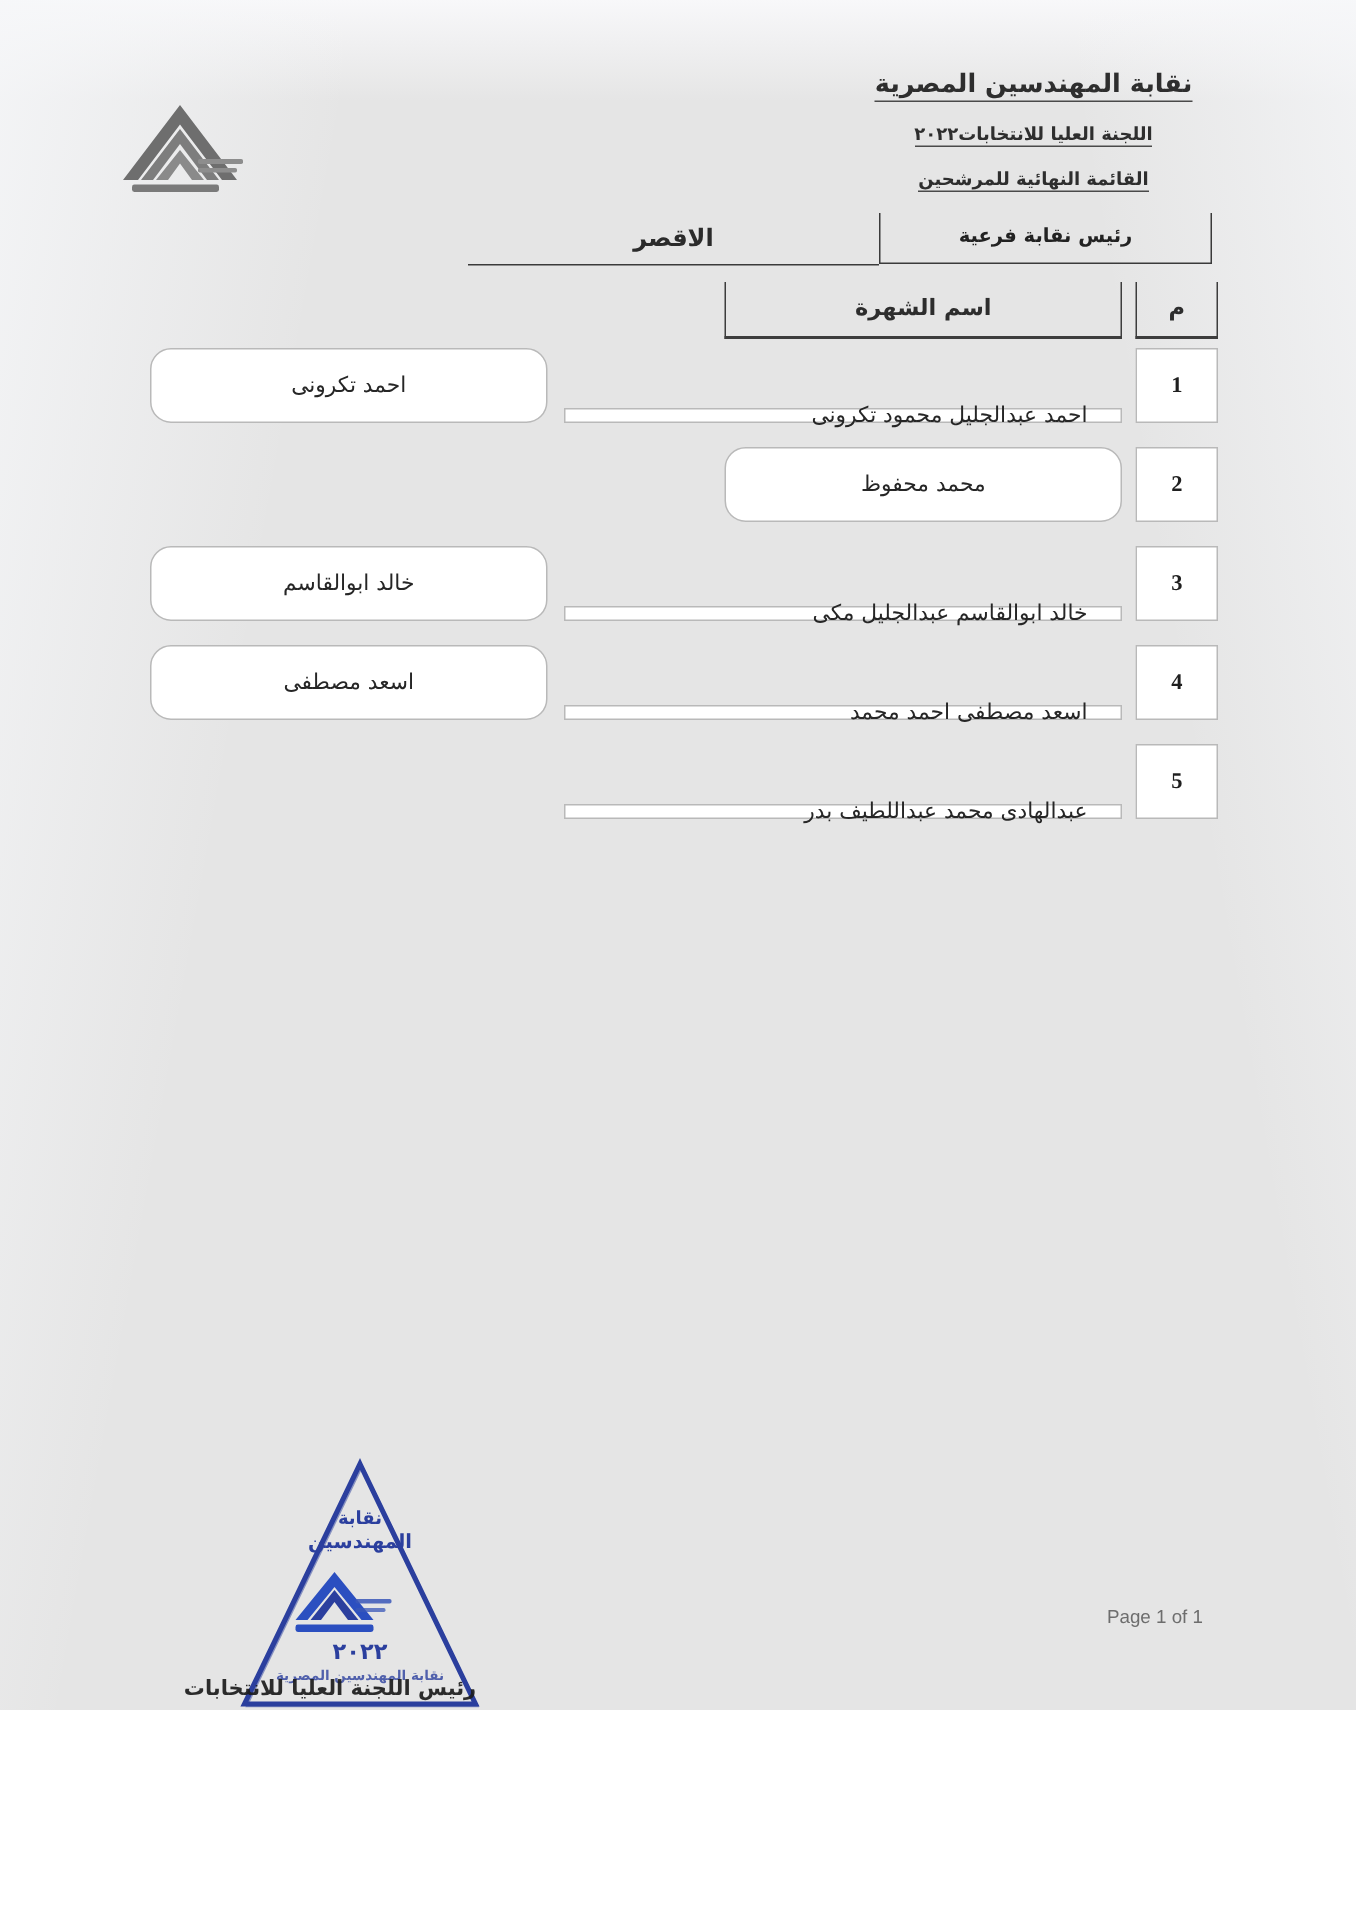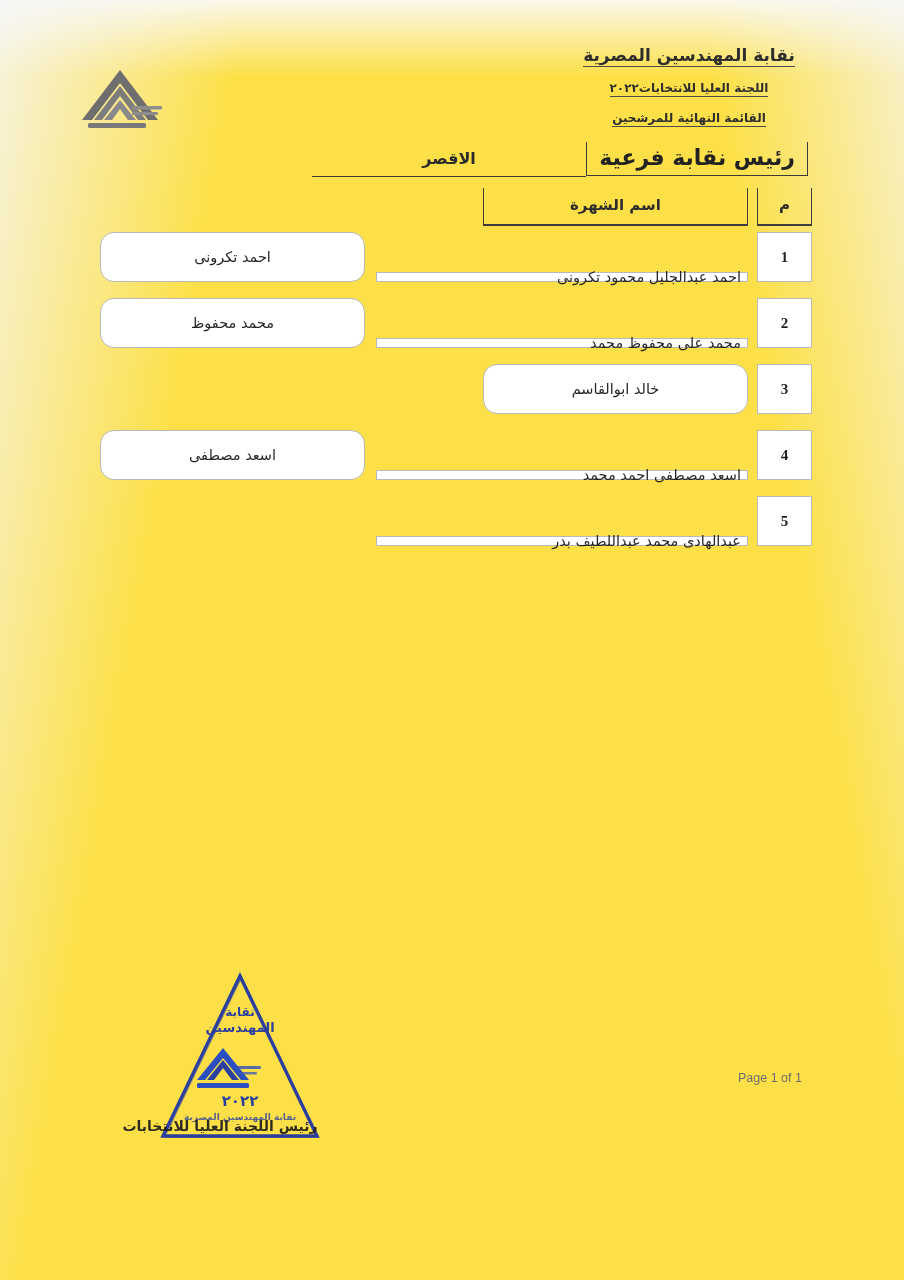"نقابة المهندسين المصرية" #page { background: #fde047 -> #e5e5e5; height: 1280px -> 1140px }
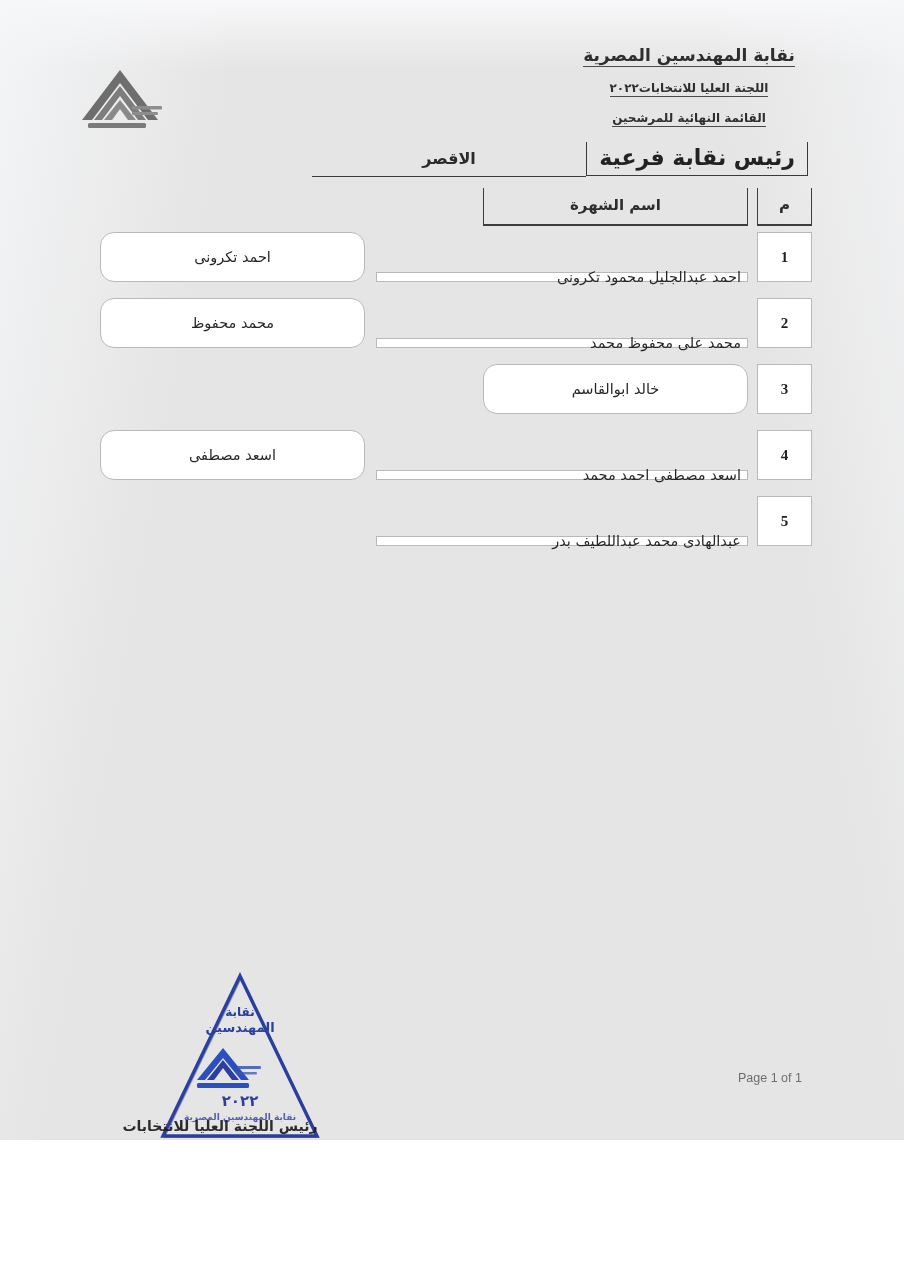"رئيس نقابة فرعية" #position-cell { font-size: 22px -> 13px }
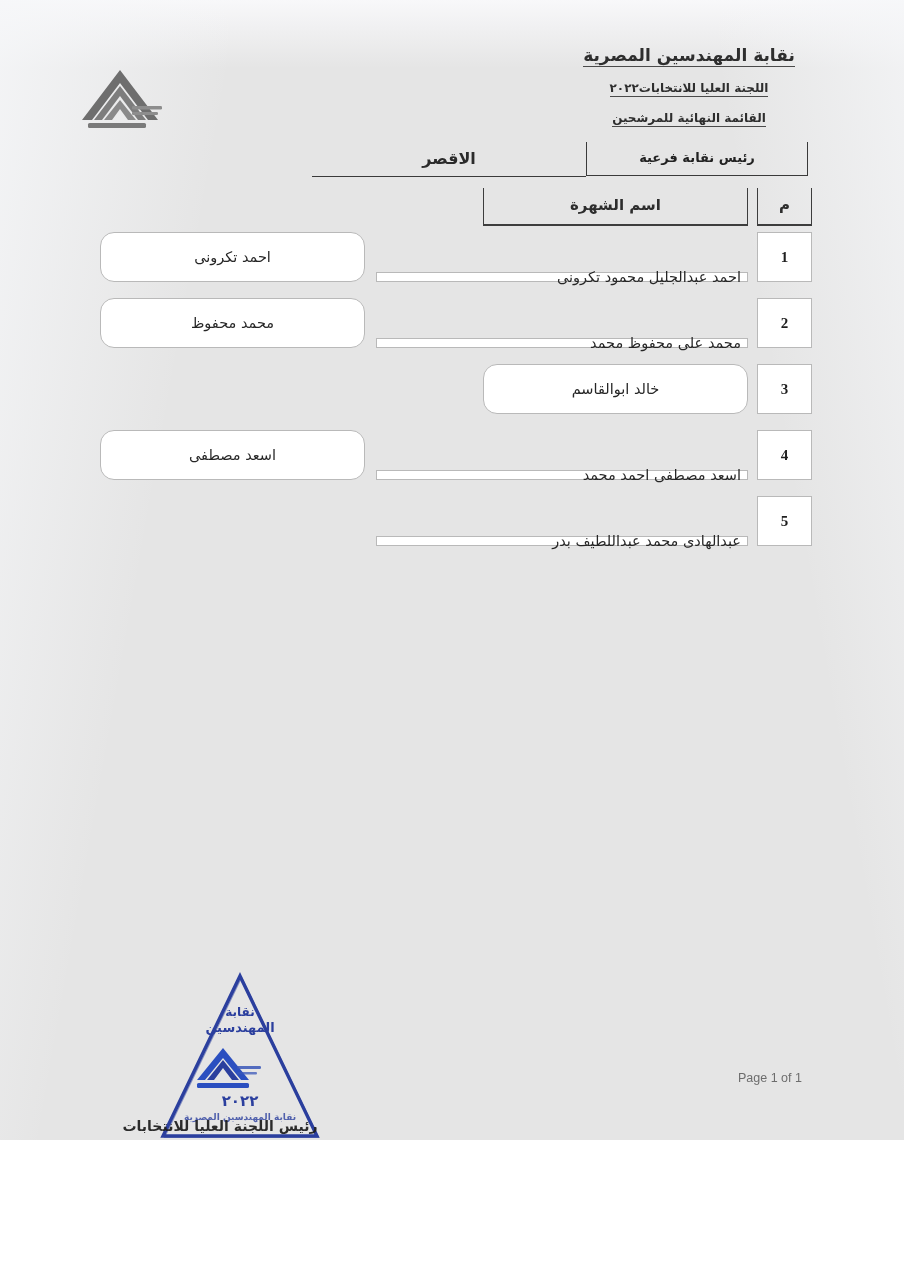"احمد عبدالجليل محمود تكرونى" .td.col-eng { padding-right: 6px -> 22px }
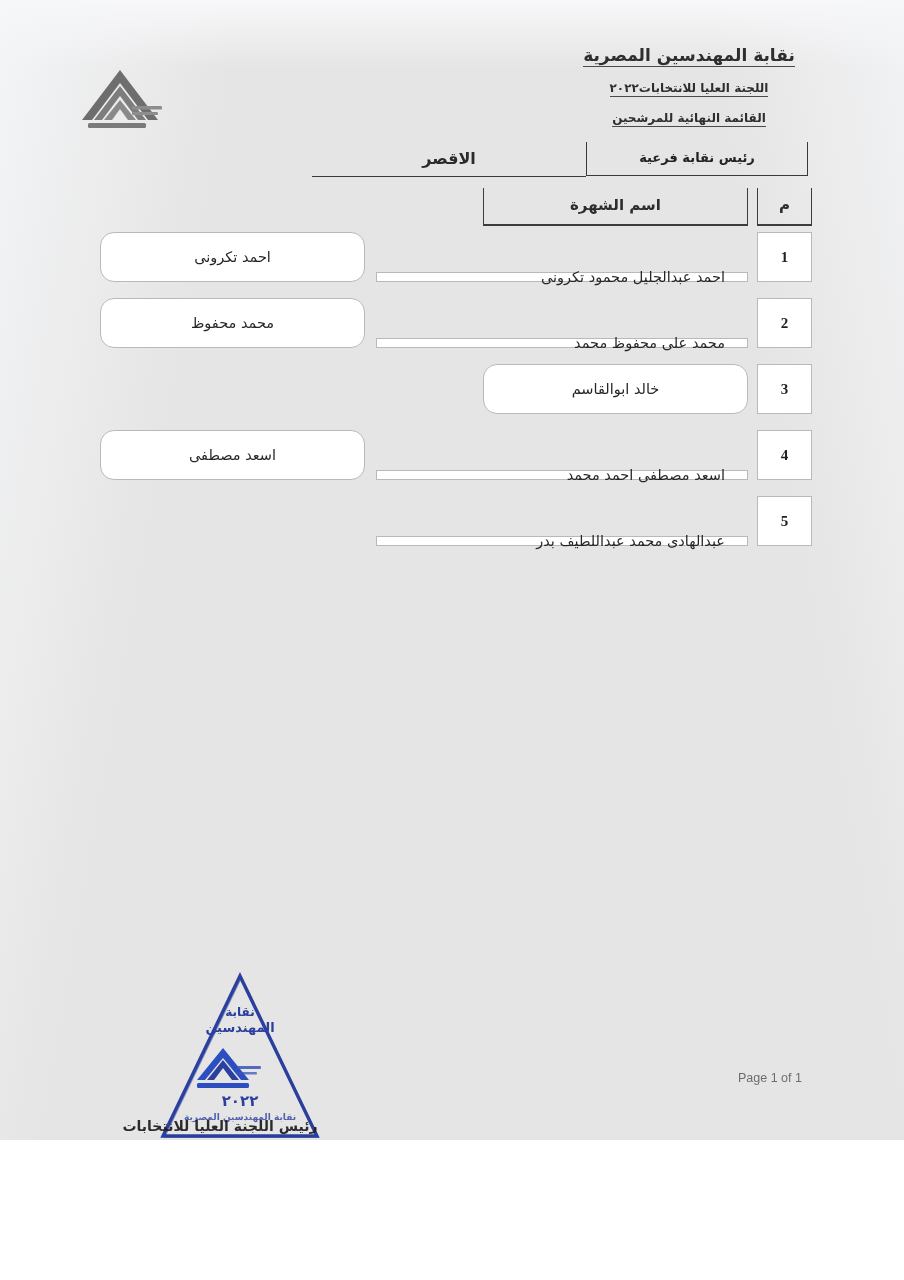"محمد على محفوظ محمد" div.td { html: <div>محمد على محفوظ محمد</div> -> none }
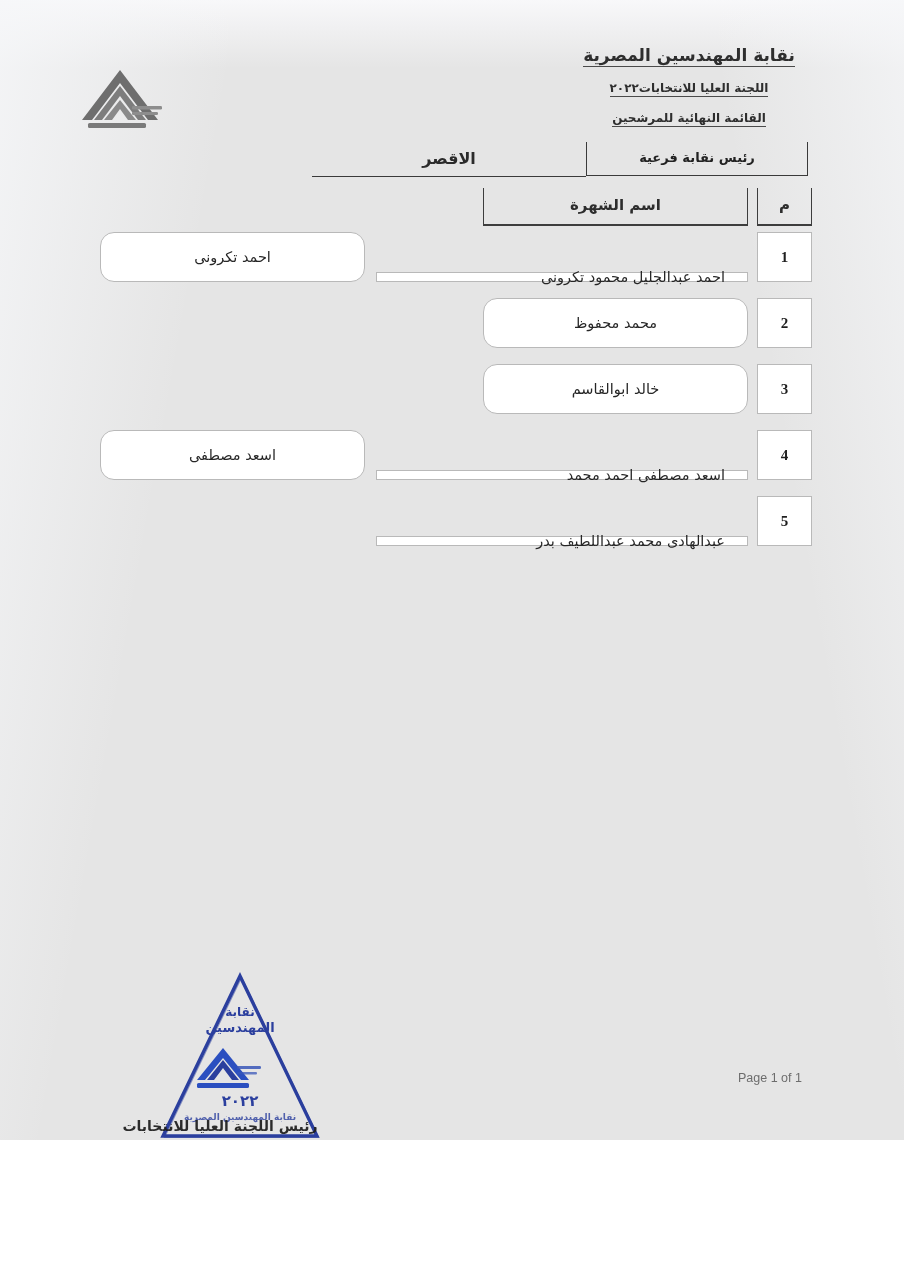"خالد ابوالقاسم عبدالجليل مكى" div.td { html: none -> <div>خالد ابوالقاسم عبدالجليل مكى</div> }
